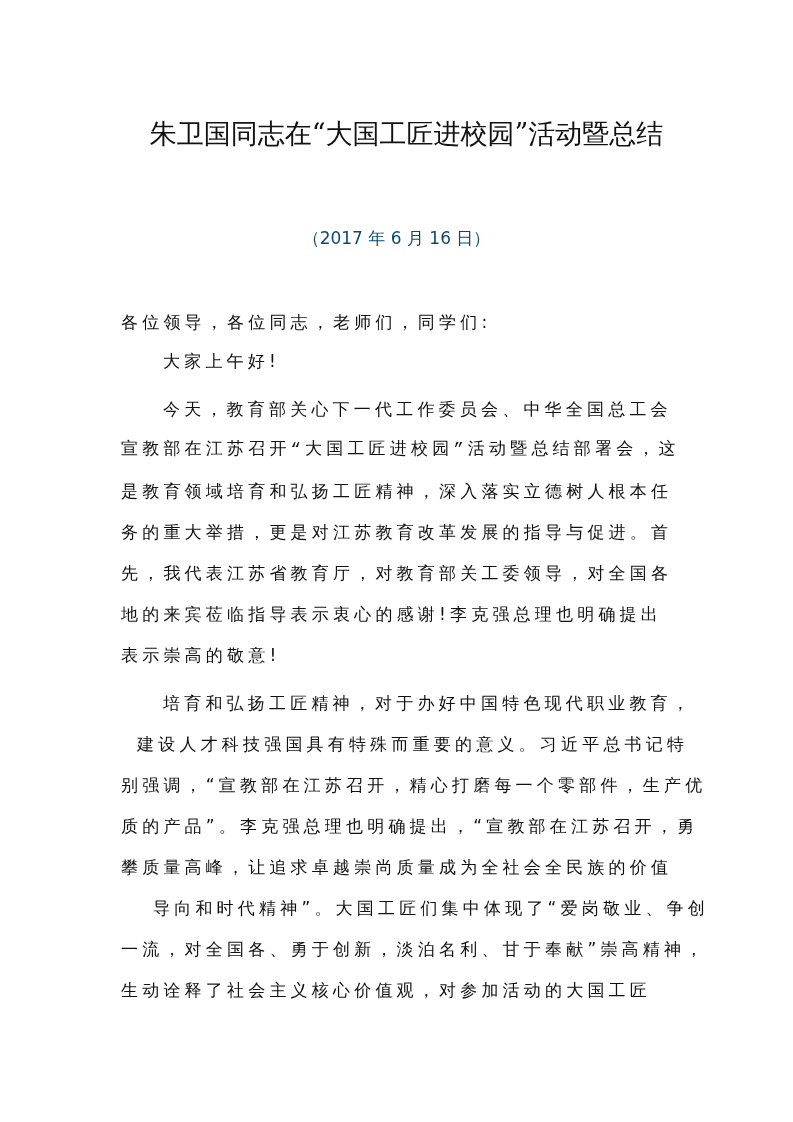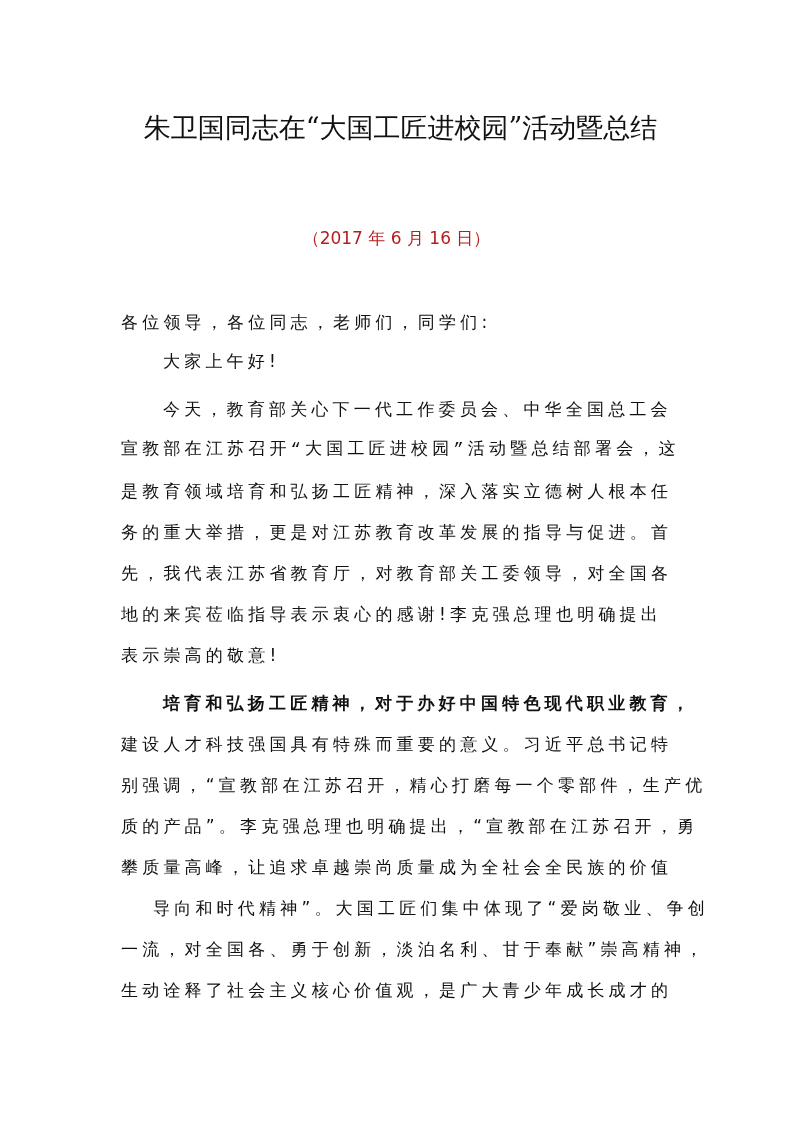"朱卫国同志在“大国工匠进校园”活动暨总结" .title { margin: 4px -> 10px }
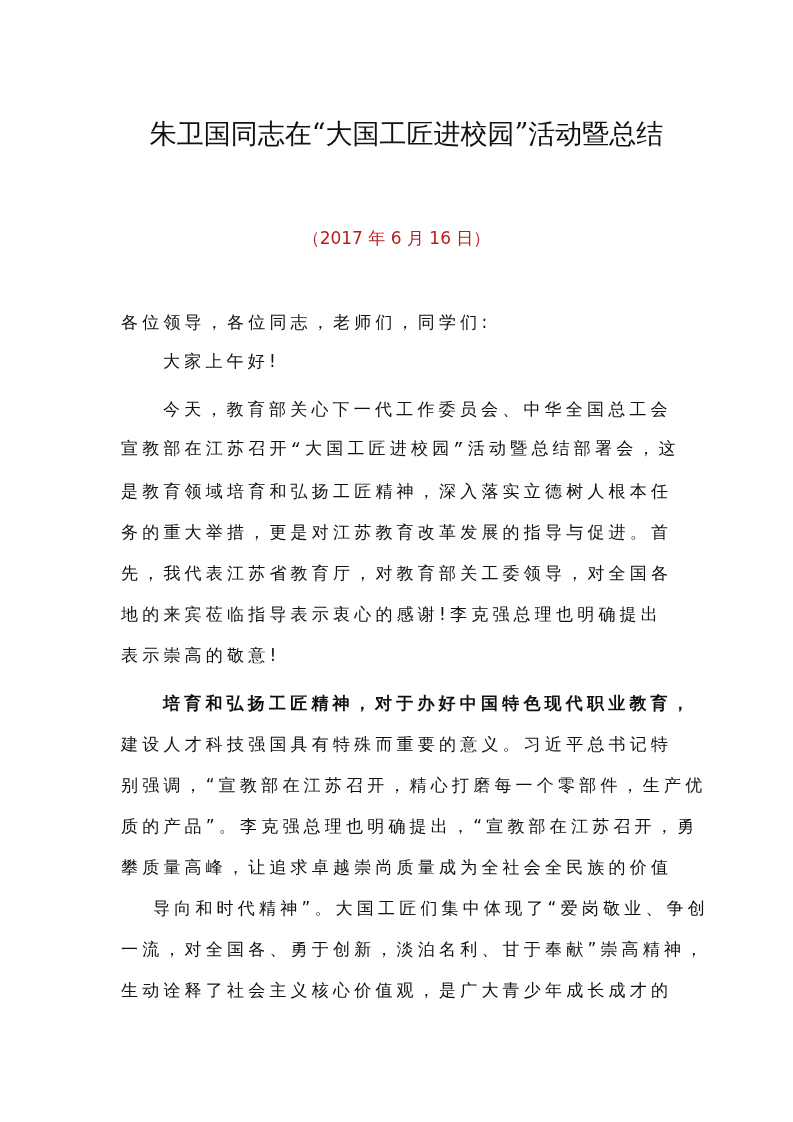"（2017 年 6 月 16" .date { color: #b91c1c -> #0c4a6e }
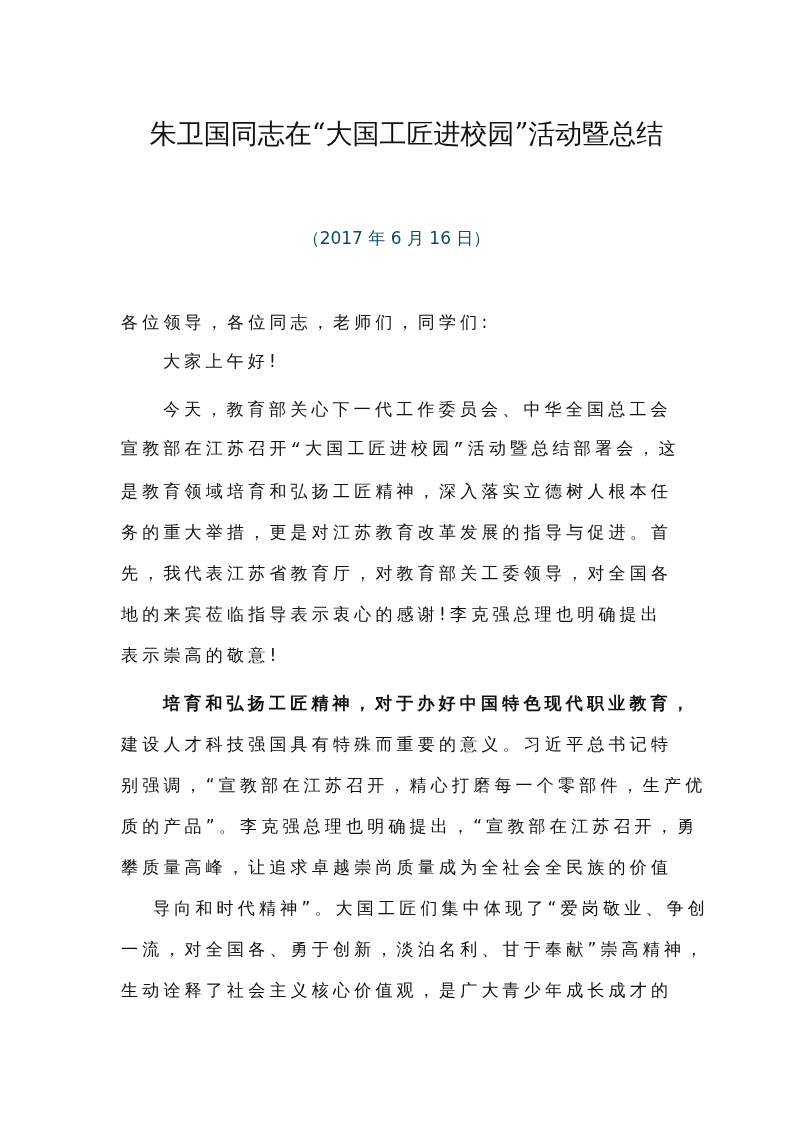"培育和弘扬工匠精神，对于办好中国特色现代职业教育，" div.line { font-weight: bold -> none }
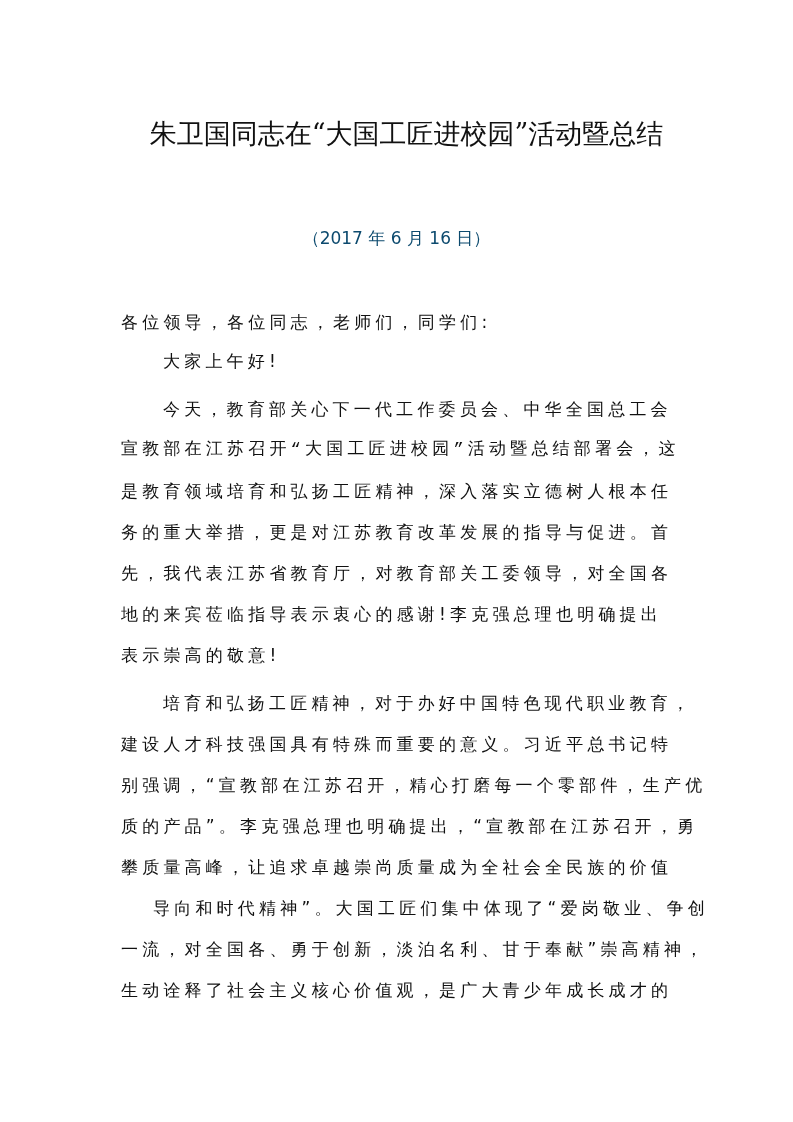"建设人才科技强国具有特殊而重要的意义。习近平总书记特" div.line { margin-left: none -> 16px }
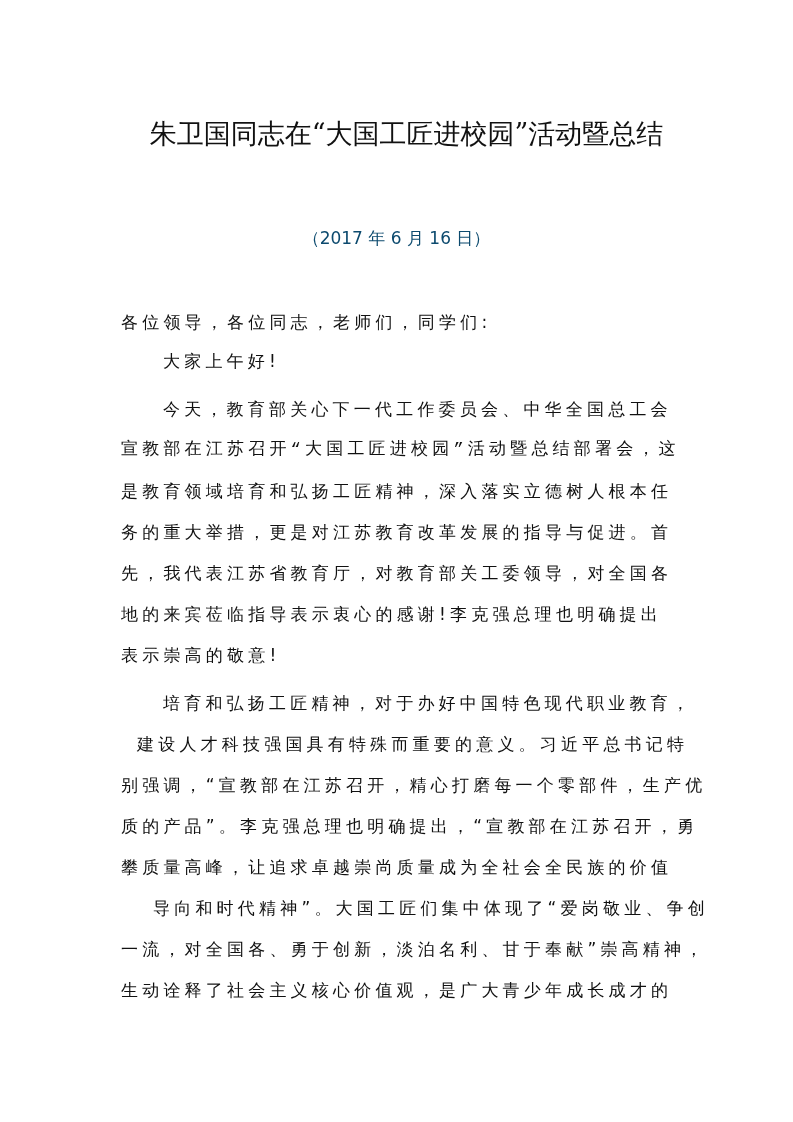"生动诠释了社会主义核心价值观，是广大青少年成长成才的" div.line { text: 是广大青少年成长成才的 -> 对参加活动的大国工匠 }
